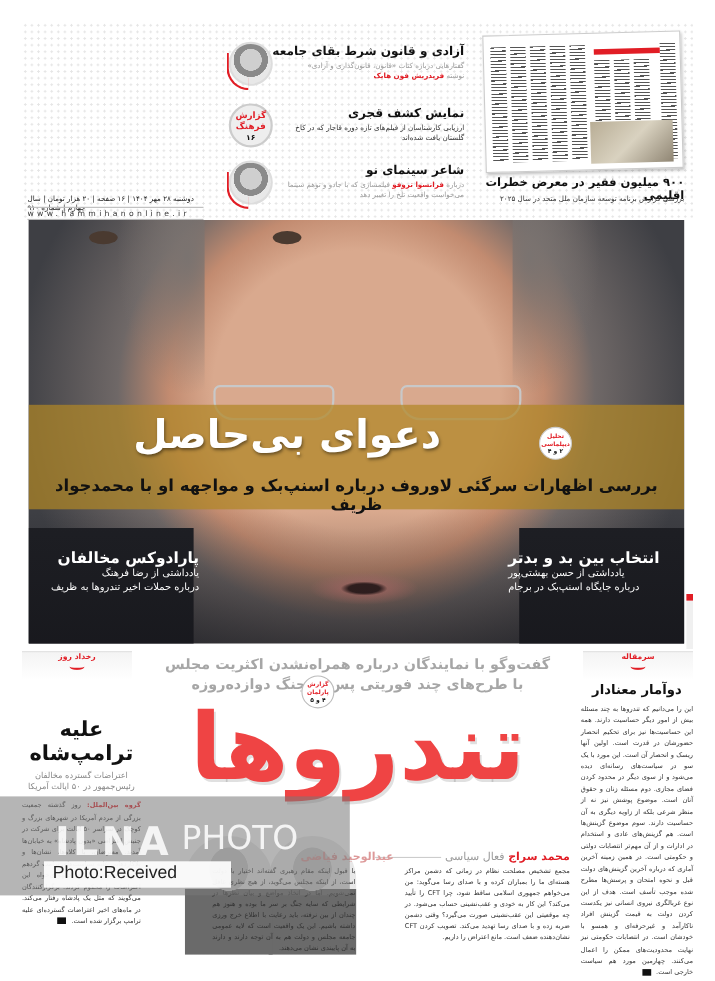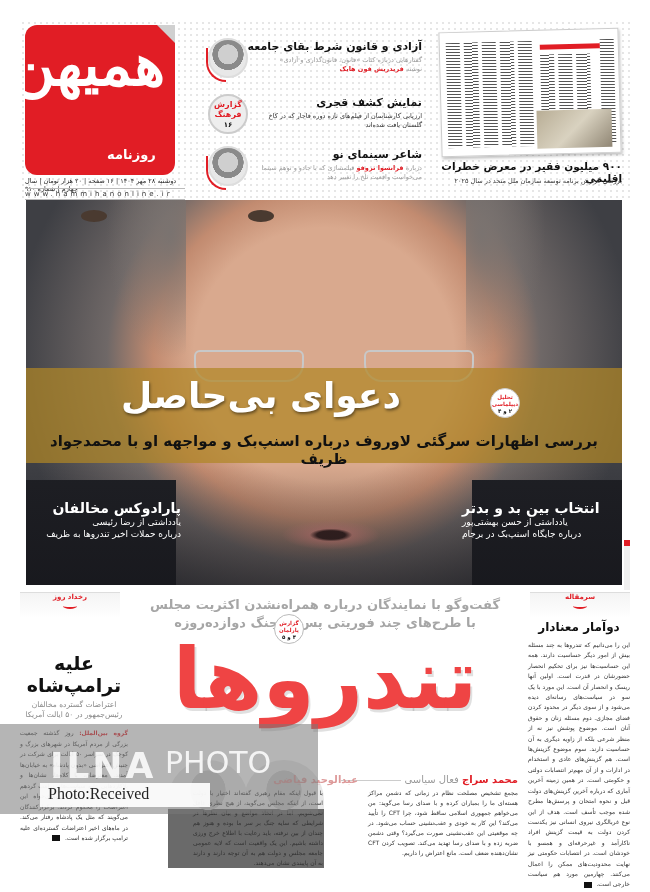"همیهن" div.logo { html: <div> <div></div> <div>همیهن</div> <div>روزنامه</div> </div> -> none }
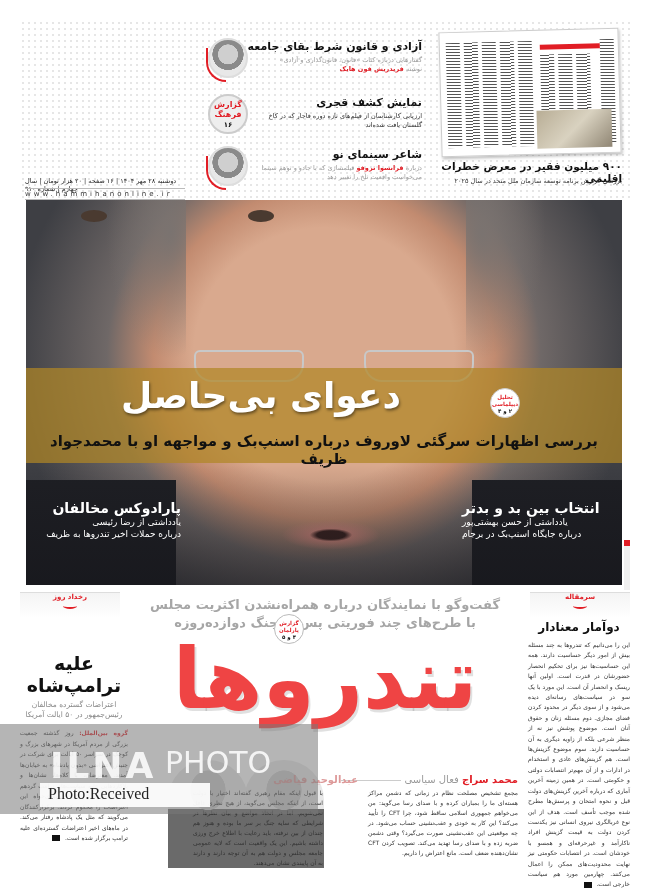"یادداشتی از رضا رئیسی" div.s-line { text: رئیسی -> فرهنگ }
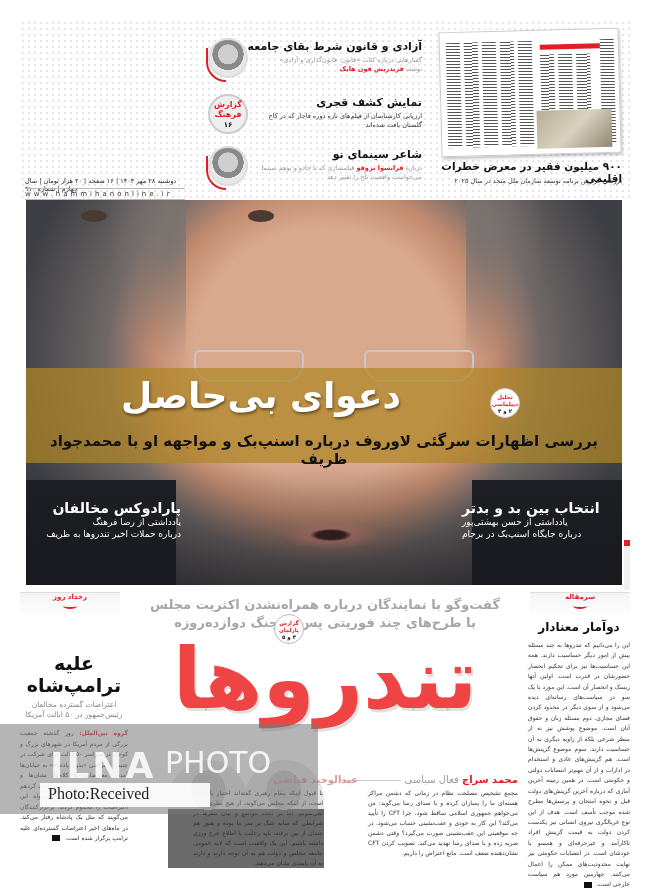"Photo:Received" .wm-received { font-family: Liberation Serif, serif -> Liberation Sans, sans-serif }
